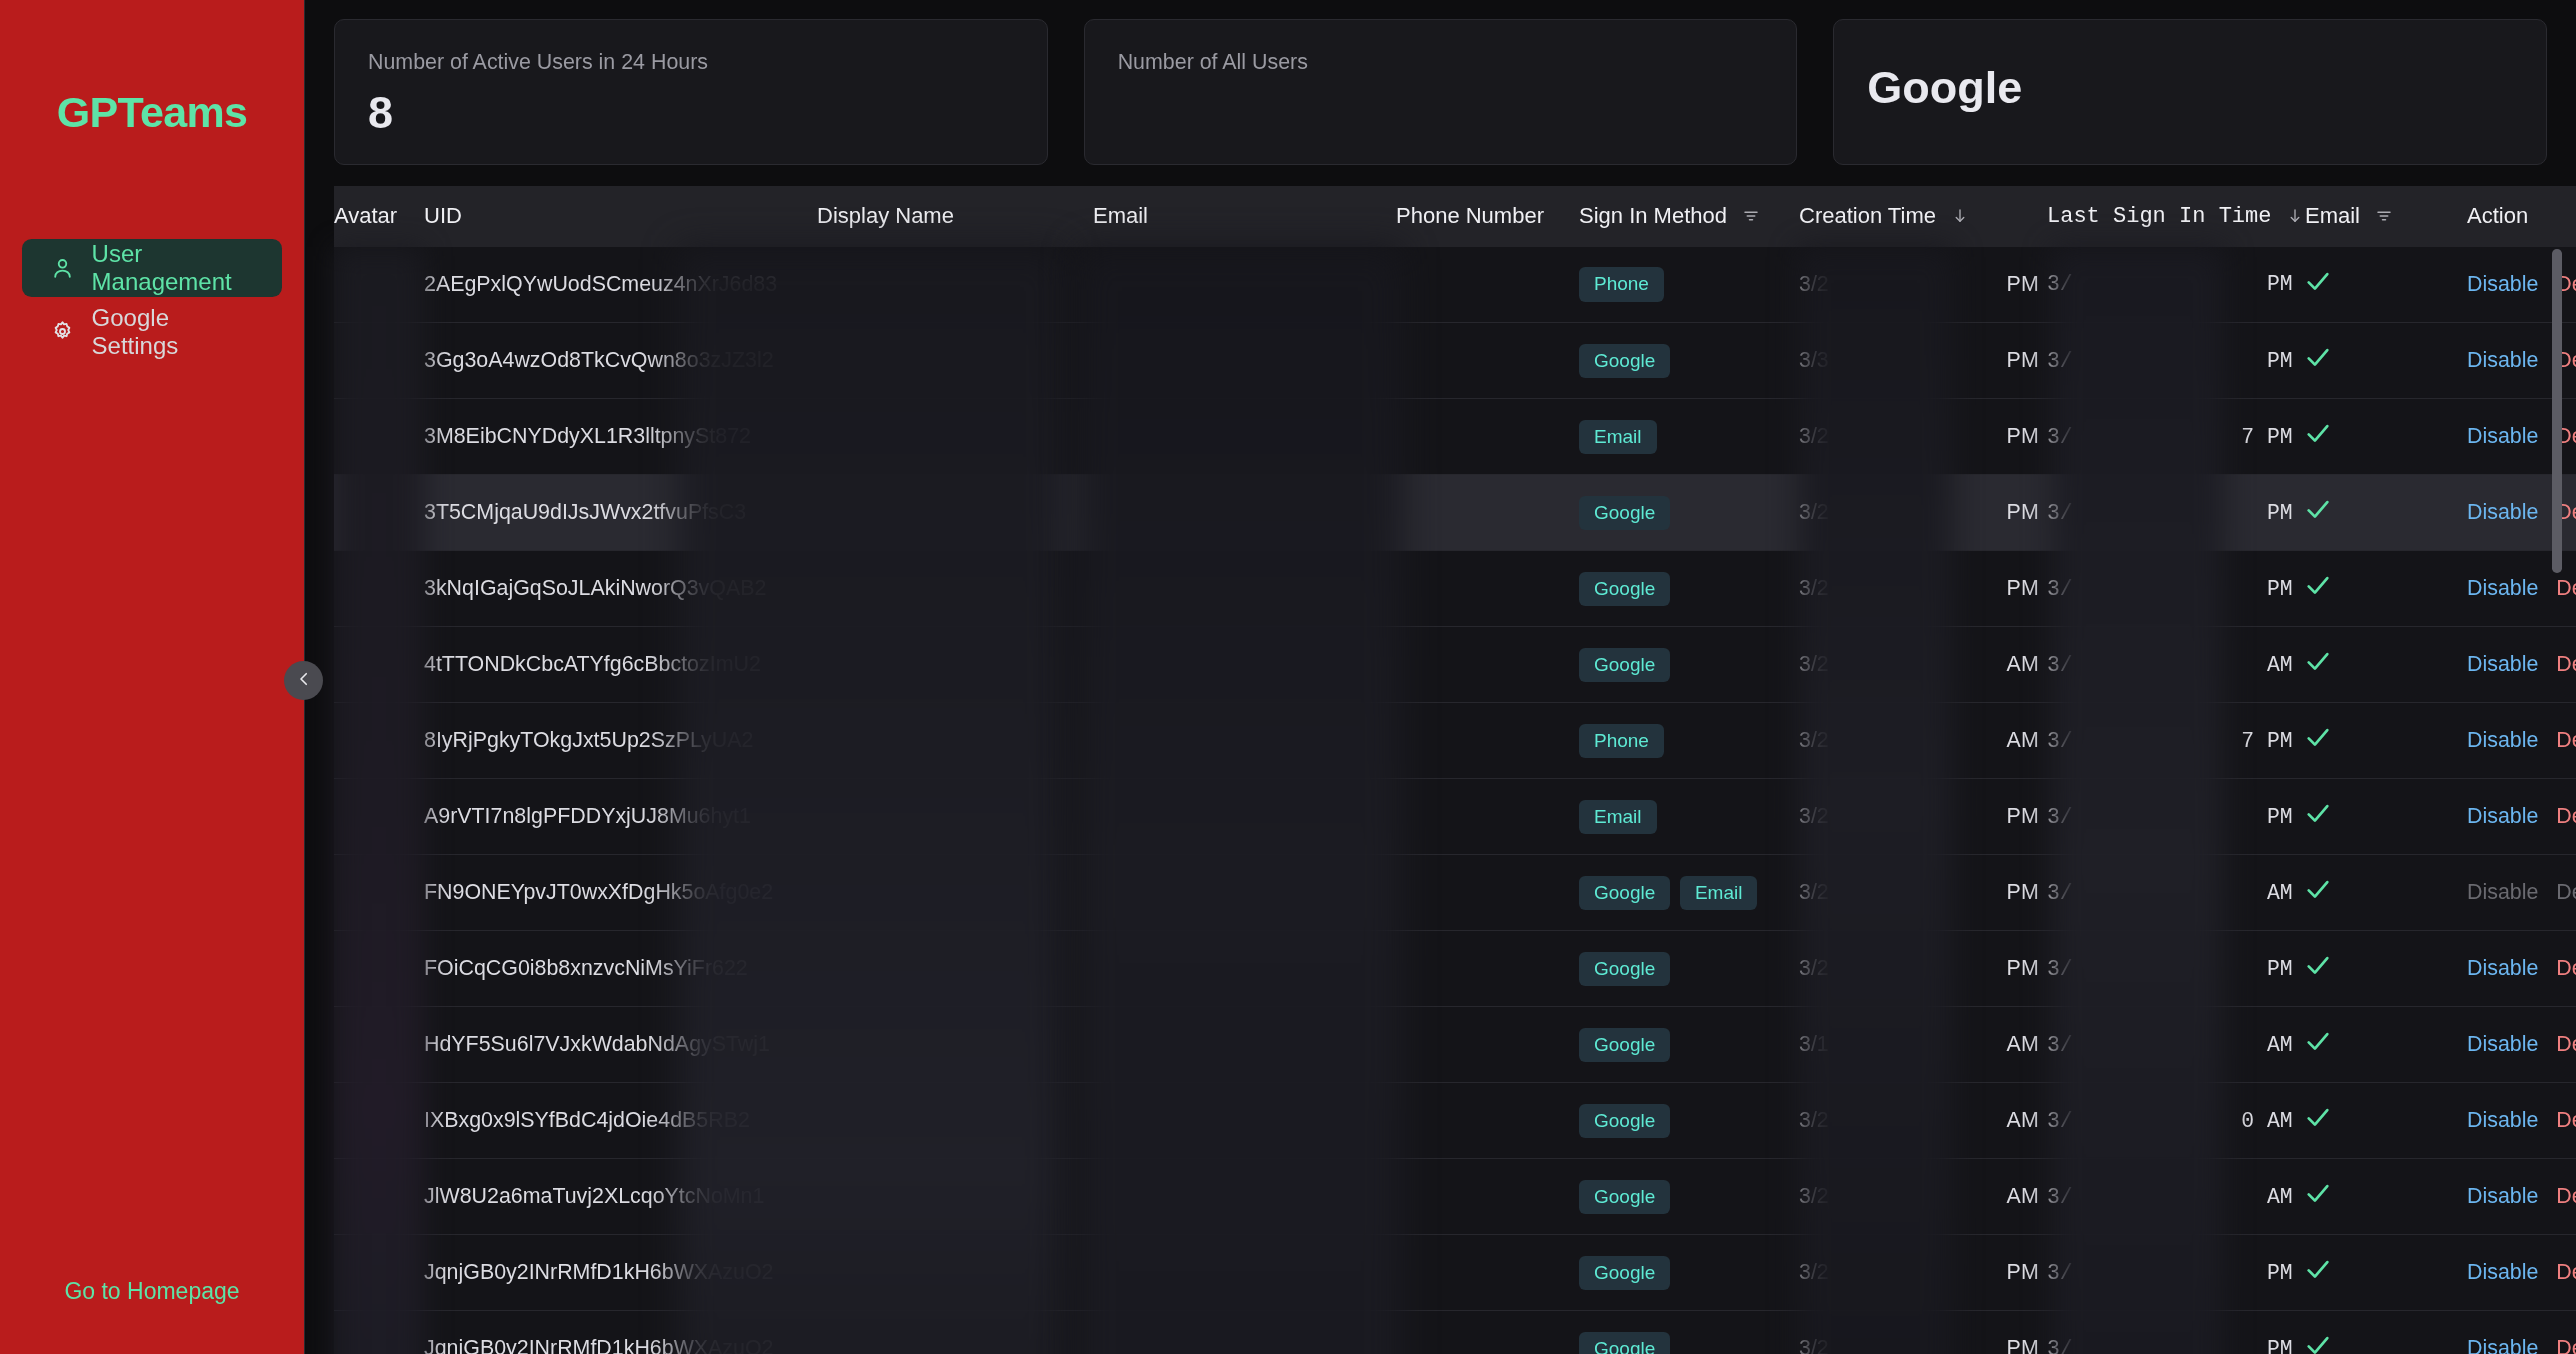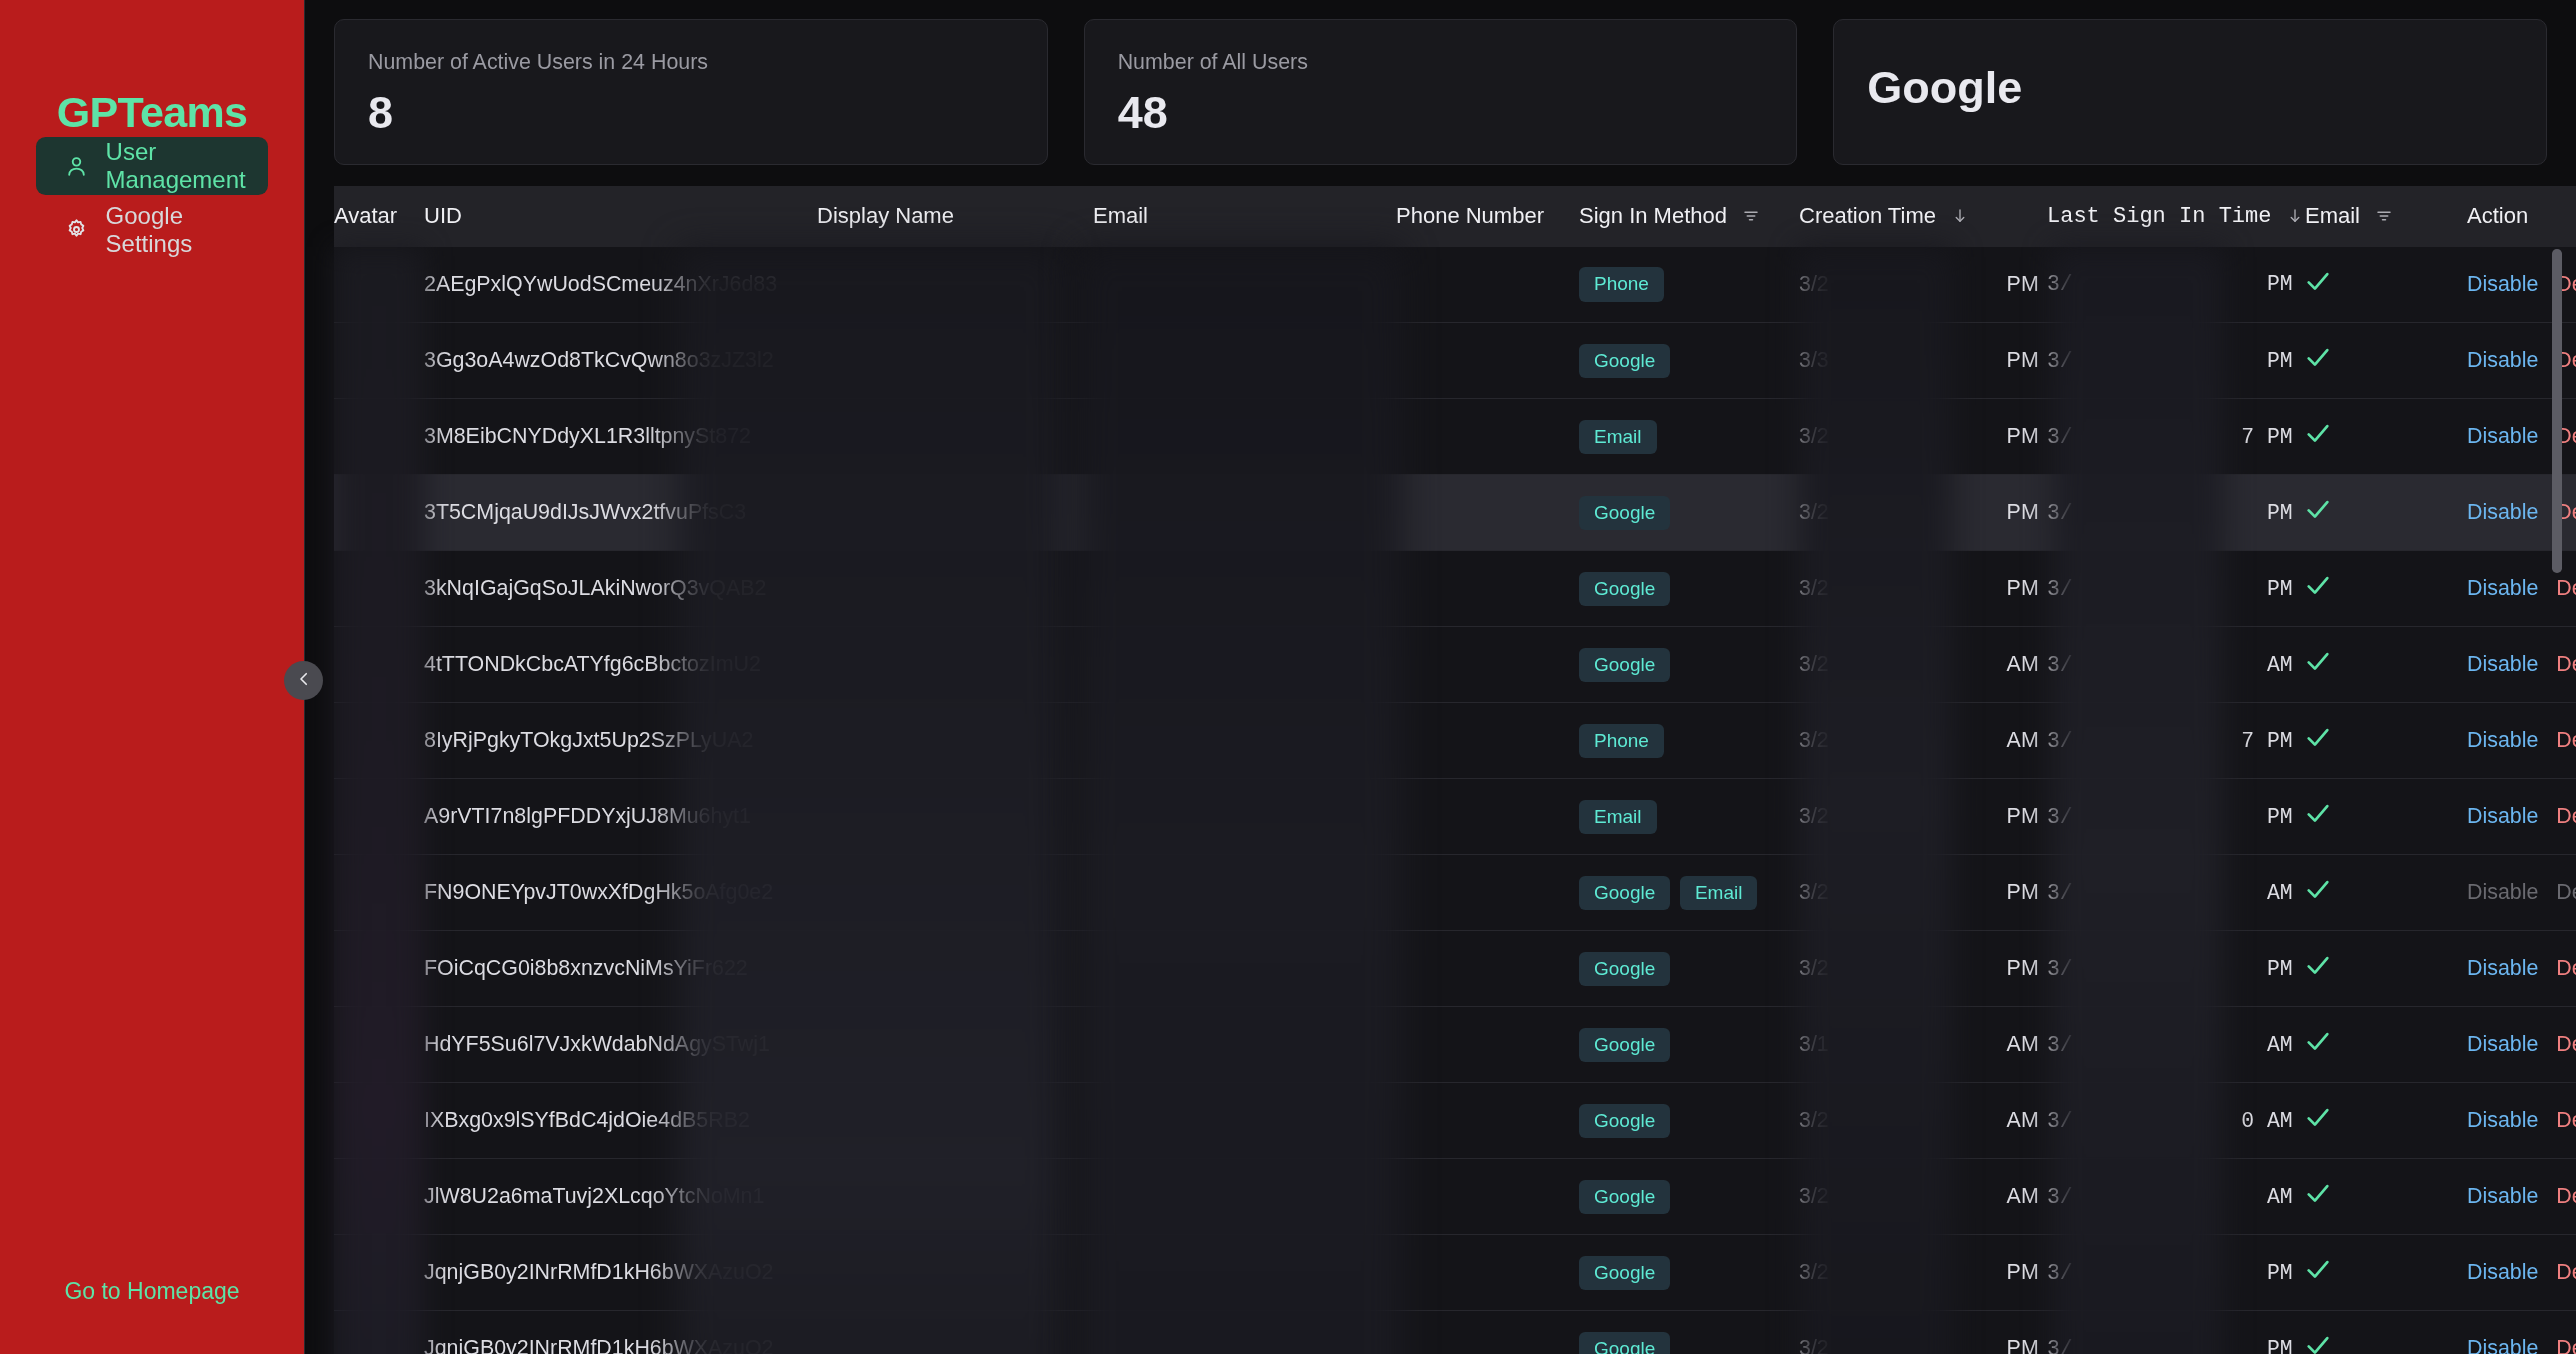"48" div.stat-value { html: <div>48</div> -> none }
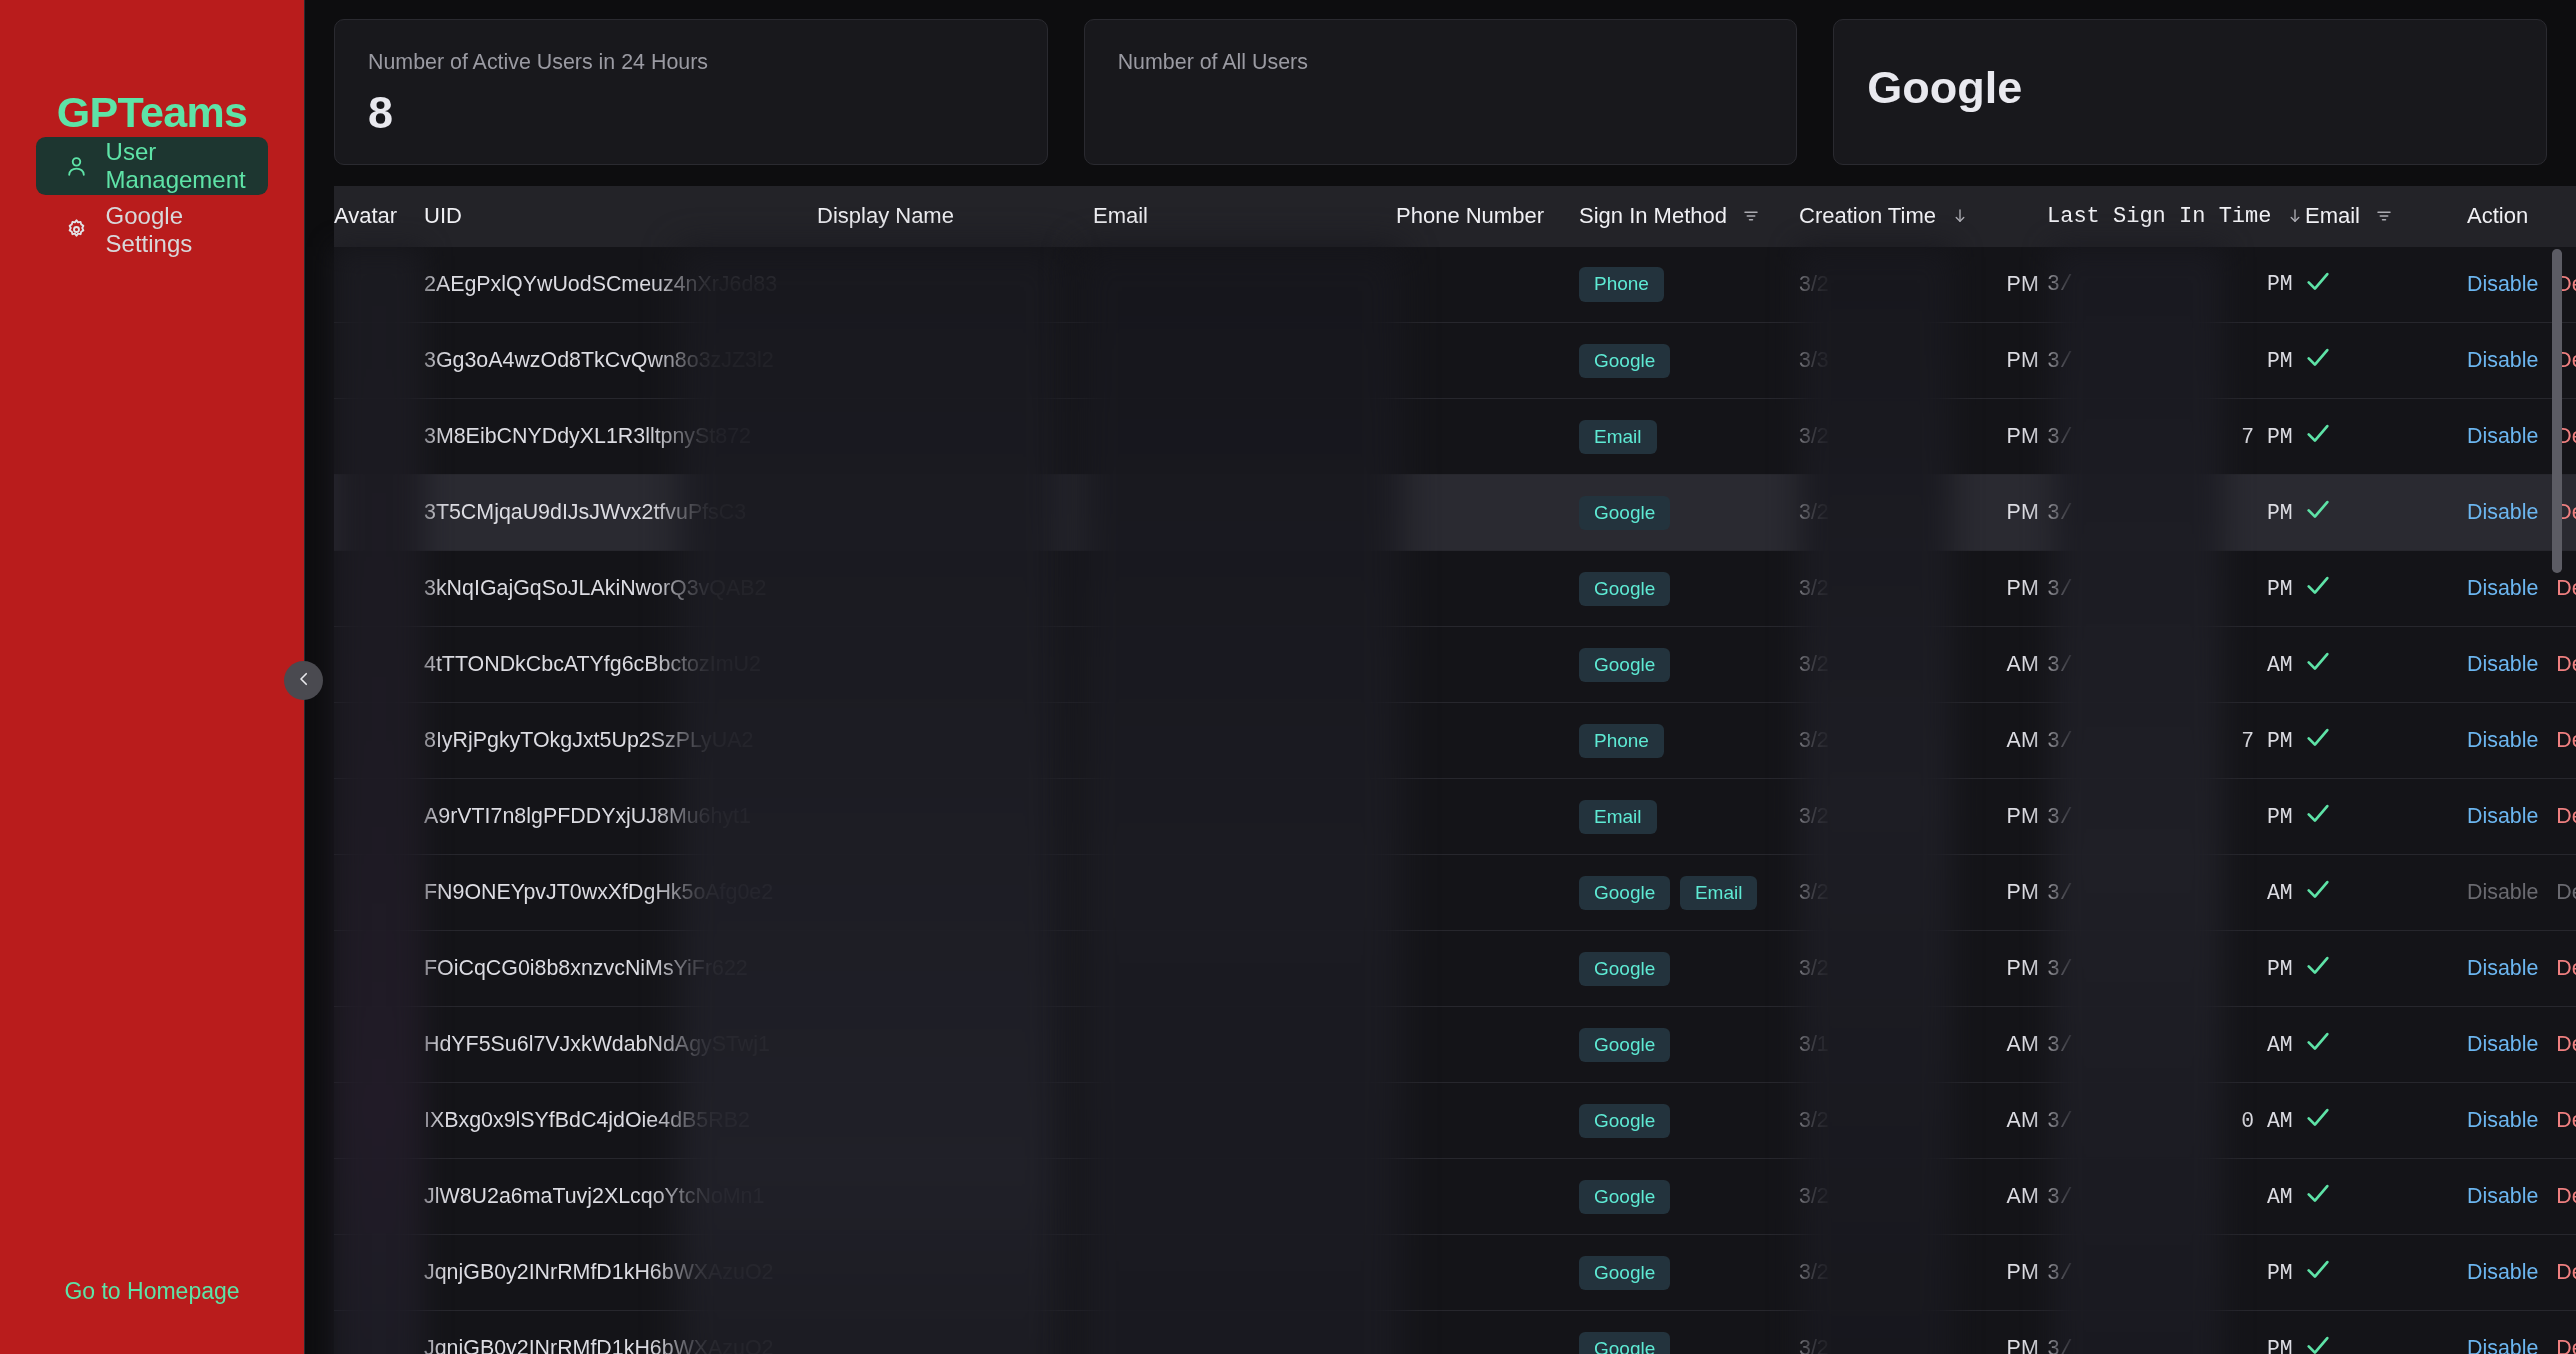"User Management" .nav { margin-top: none -> 102px; padding: 0 36px -> 0 22px }
